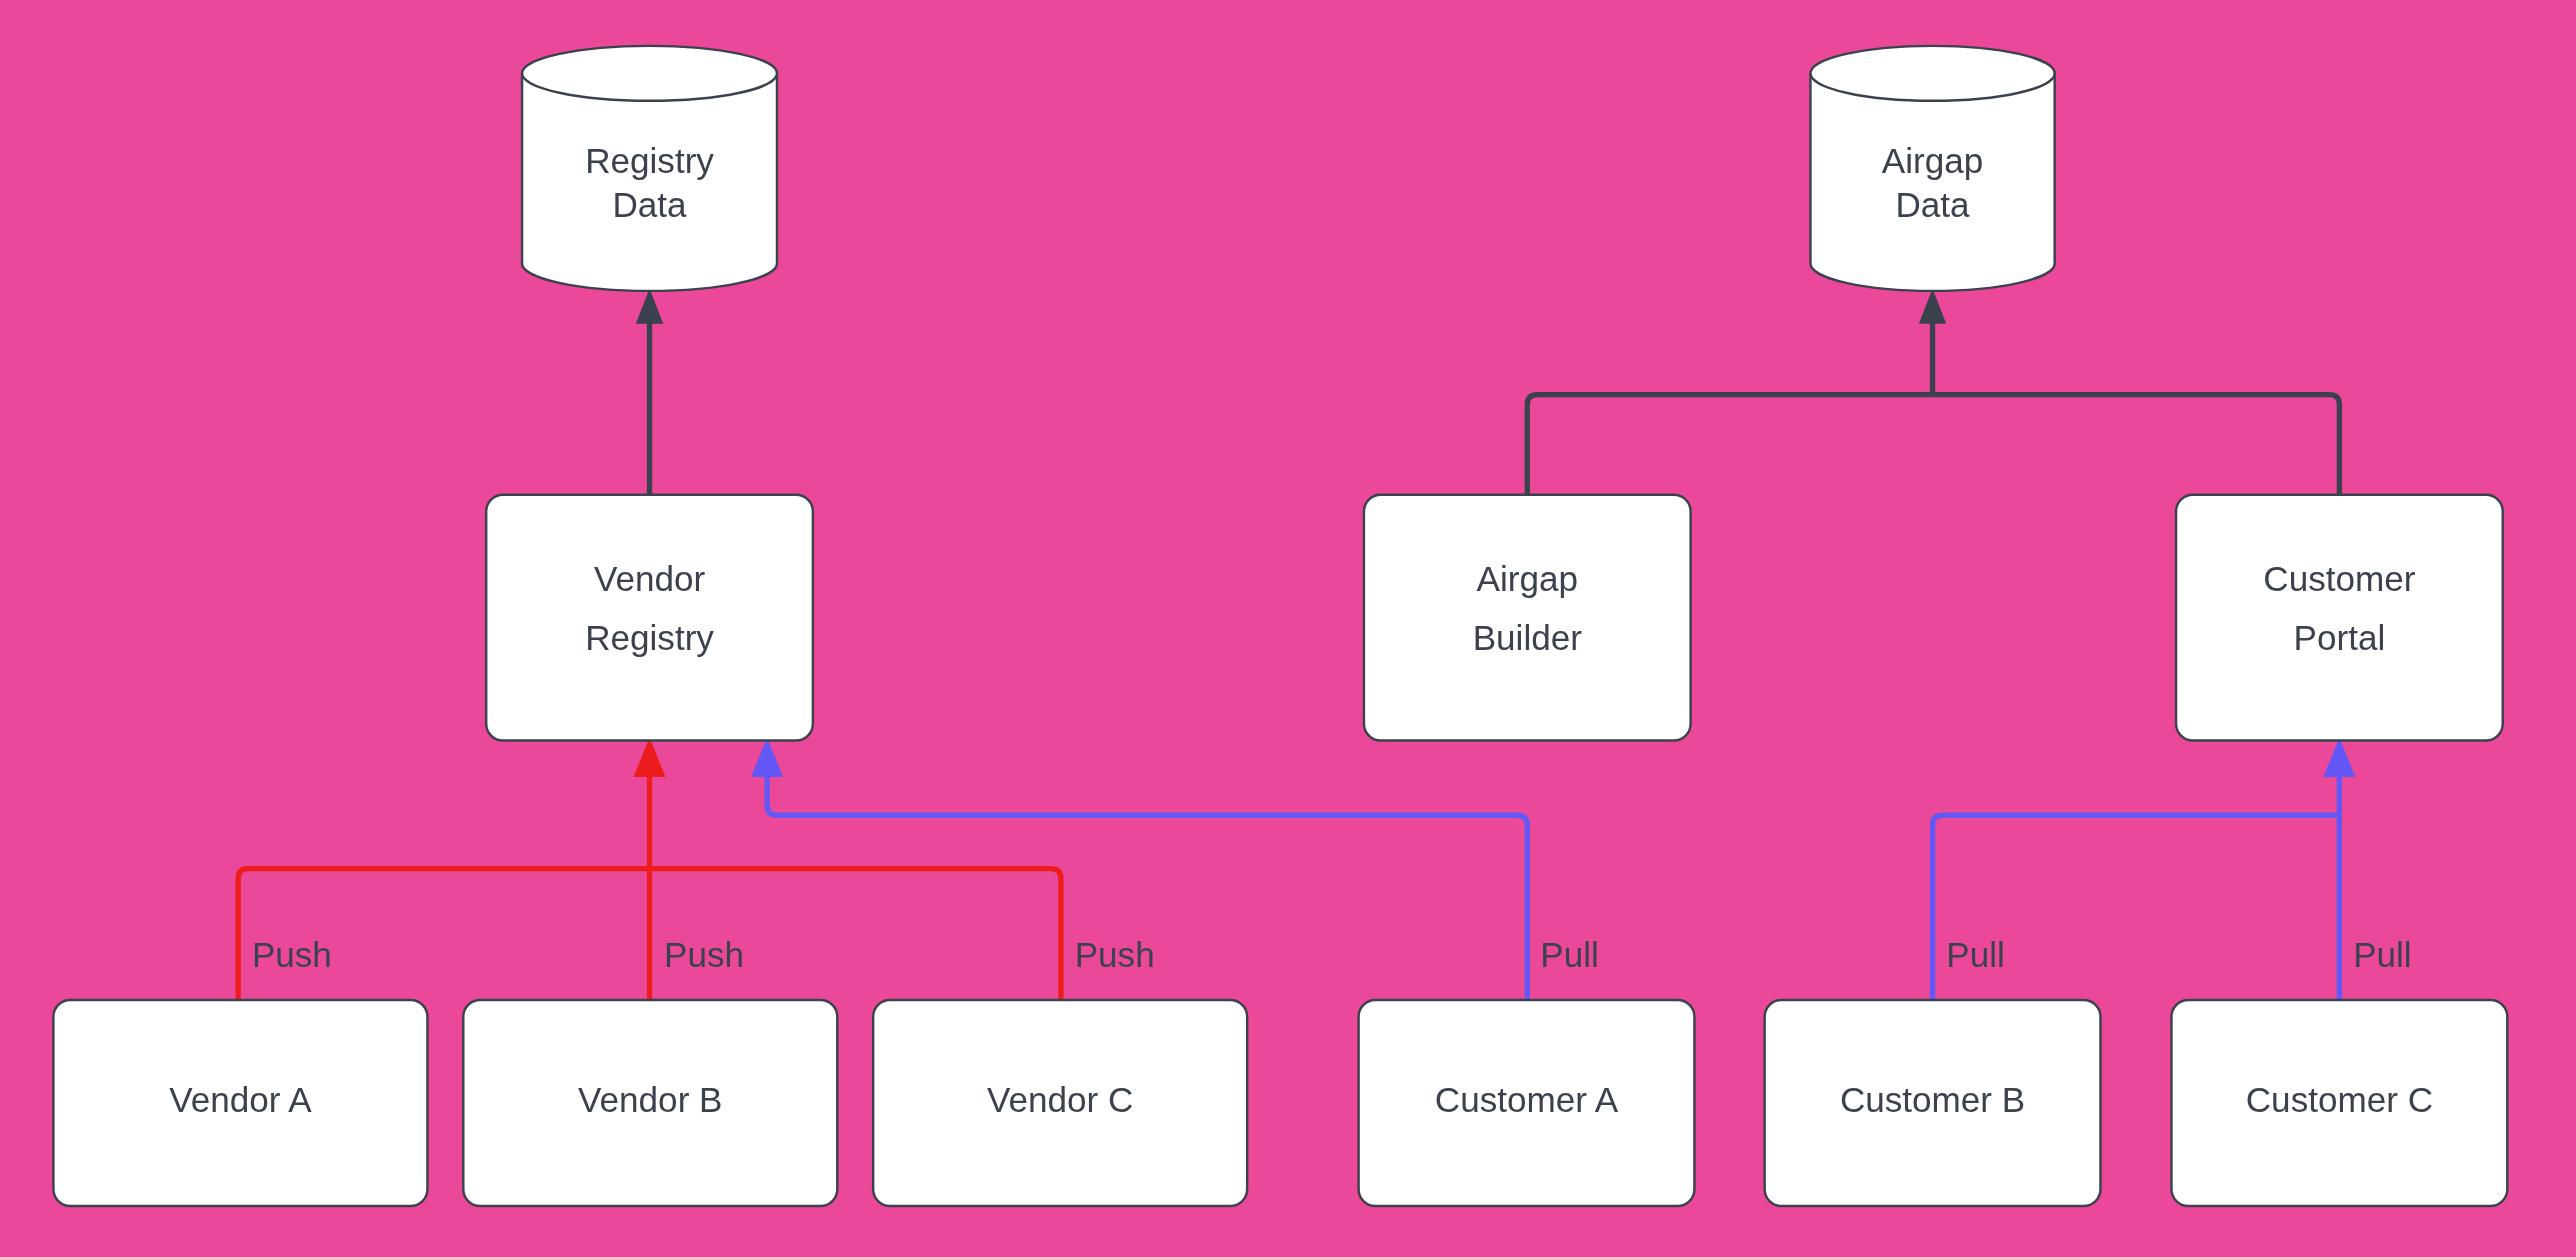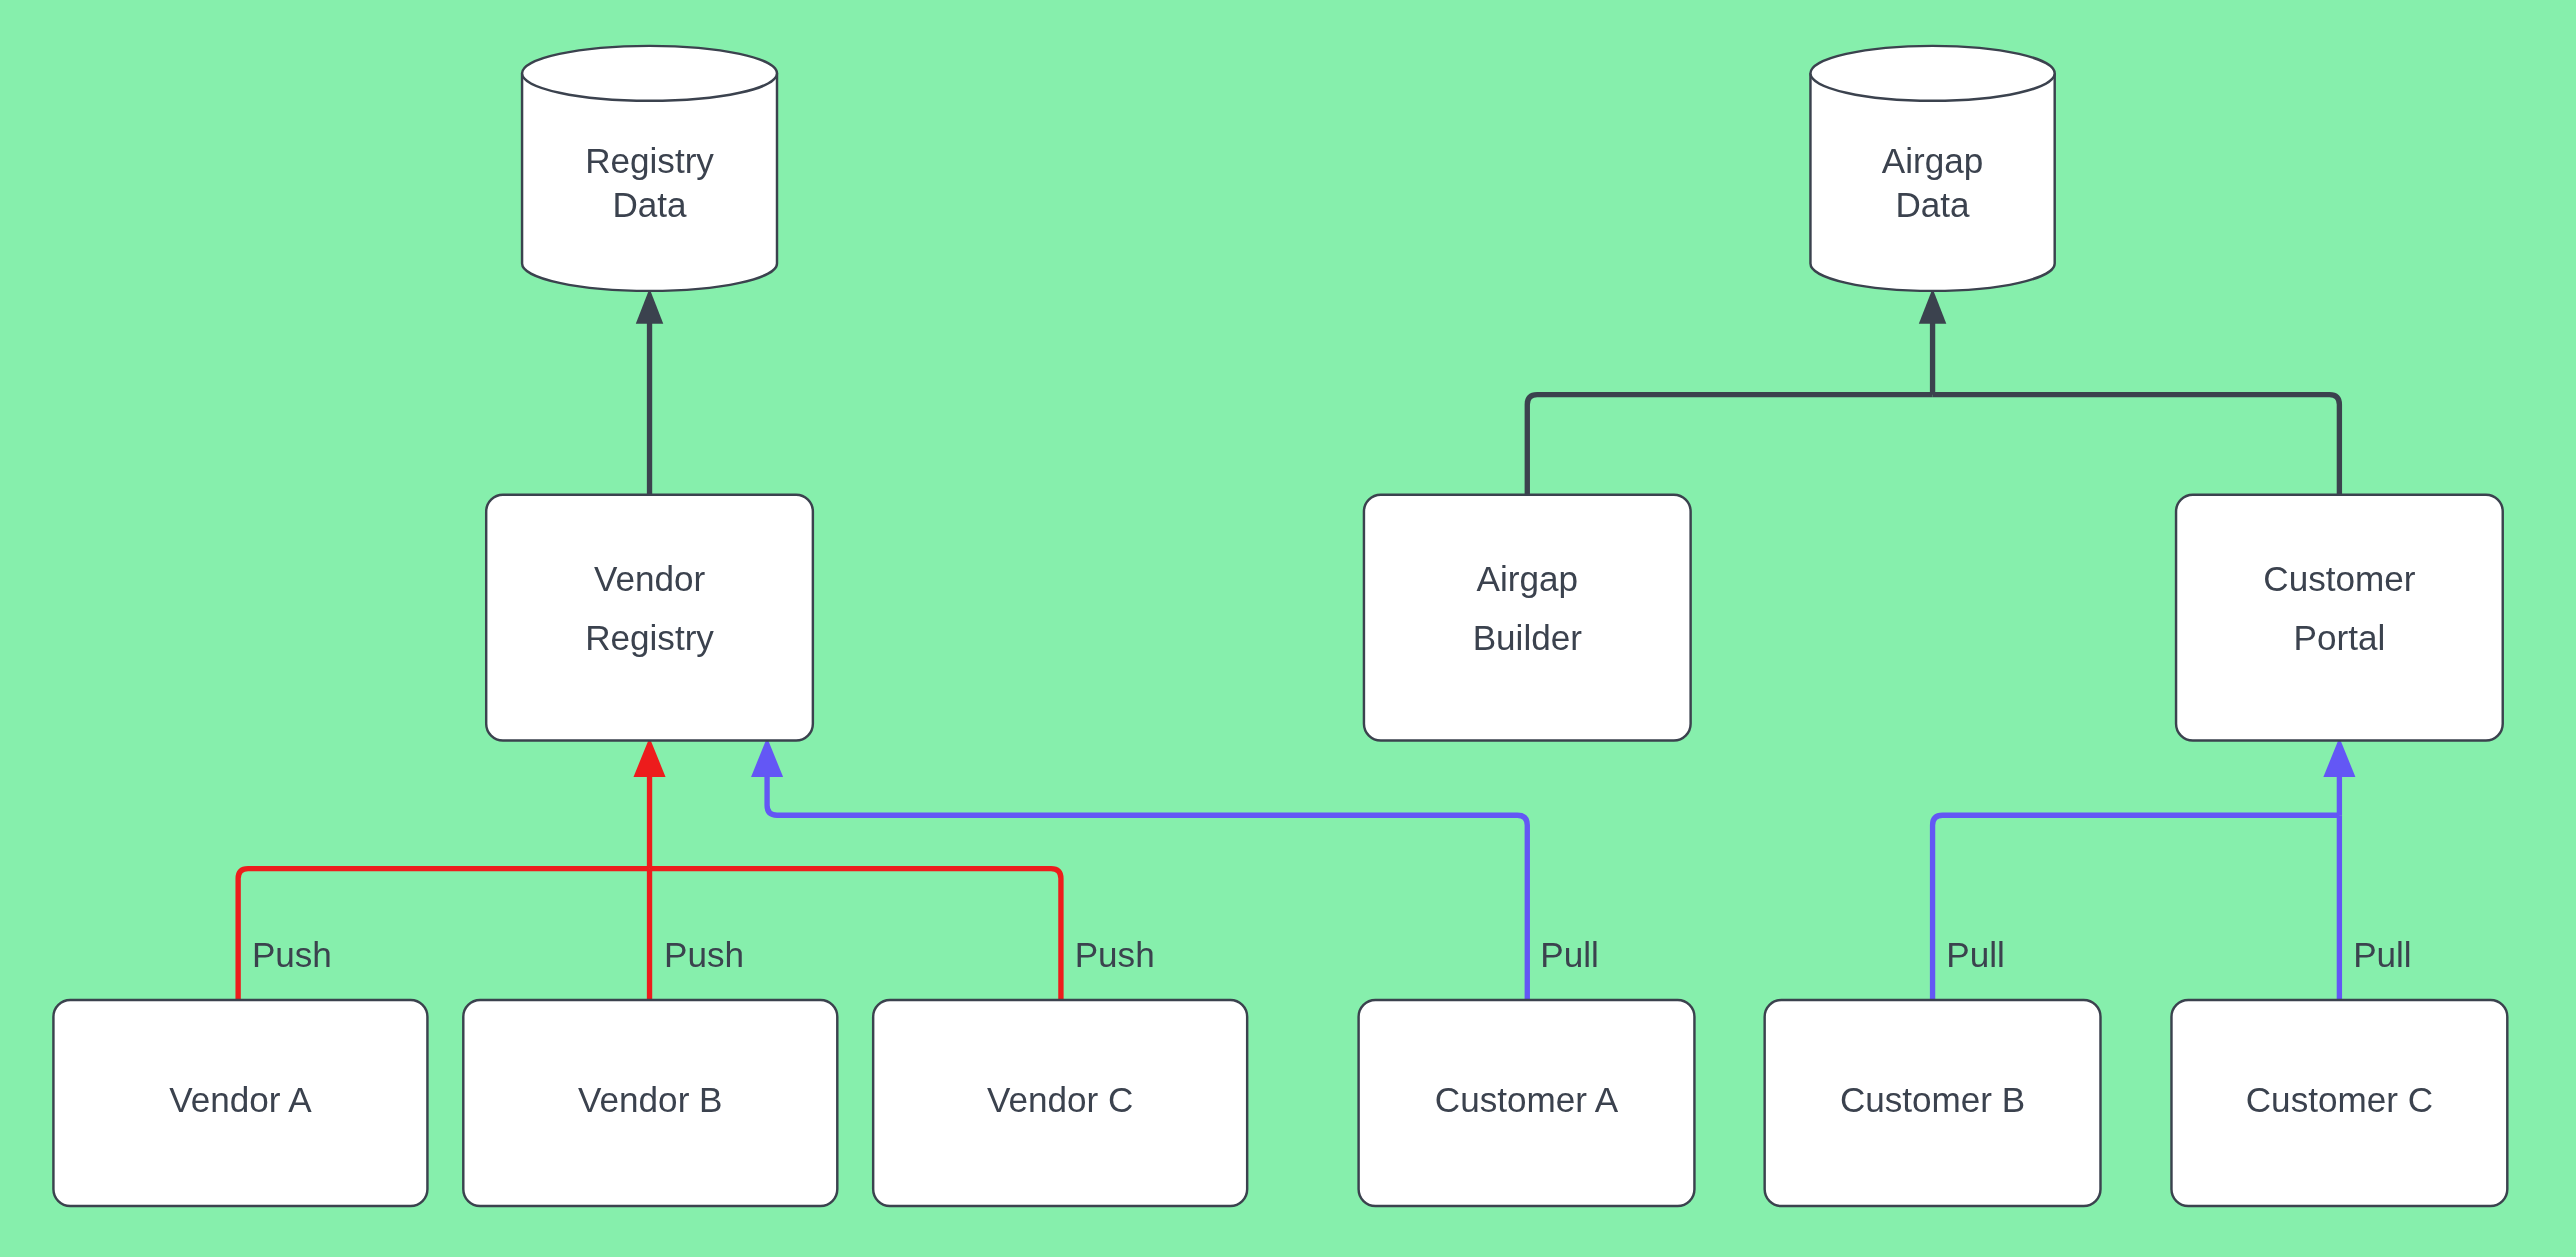"Registry" #diagram-root { background: #86efac -> #ec4899 }
